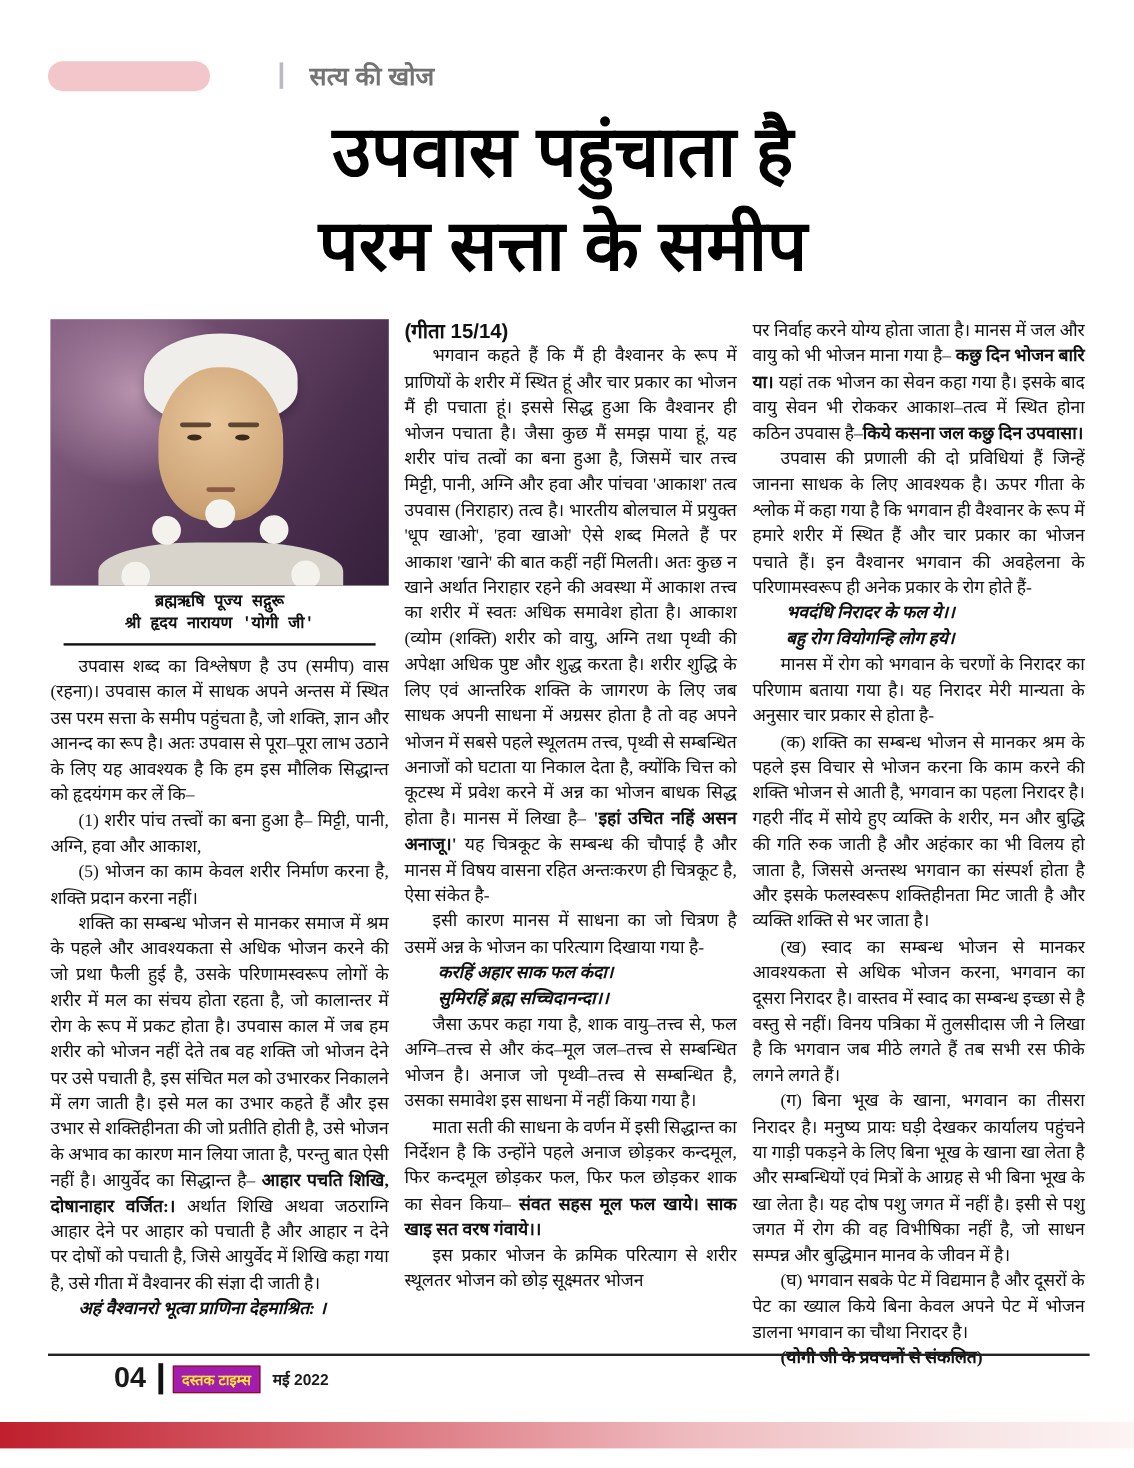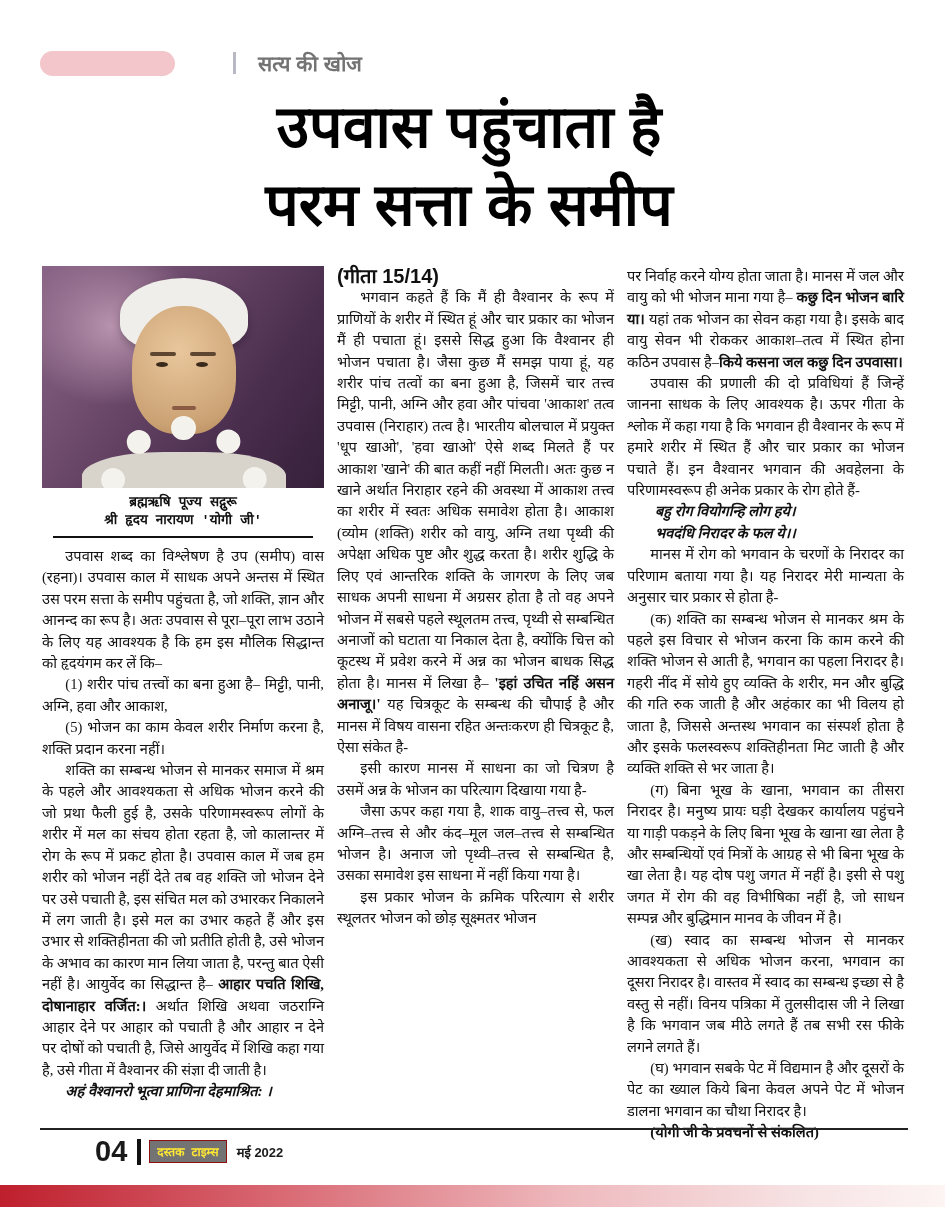"(गीता 15/14)" .gita-head { font-size: 20px -> 17px }
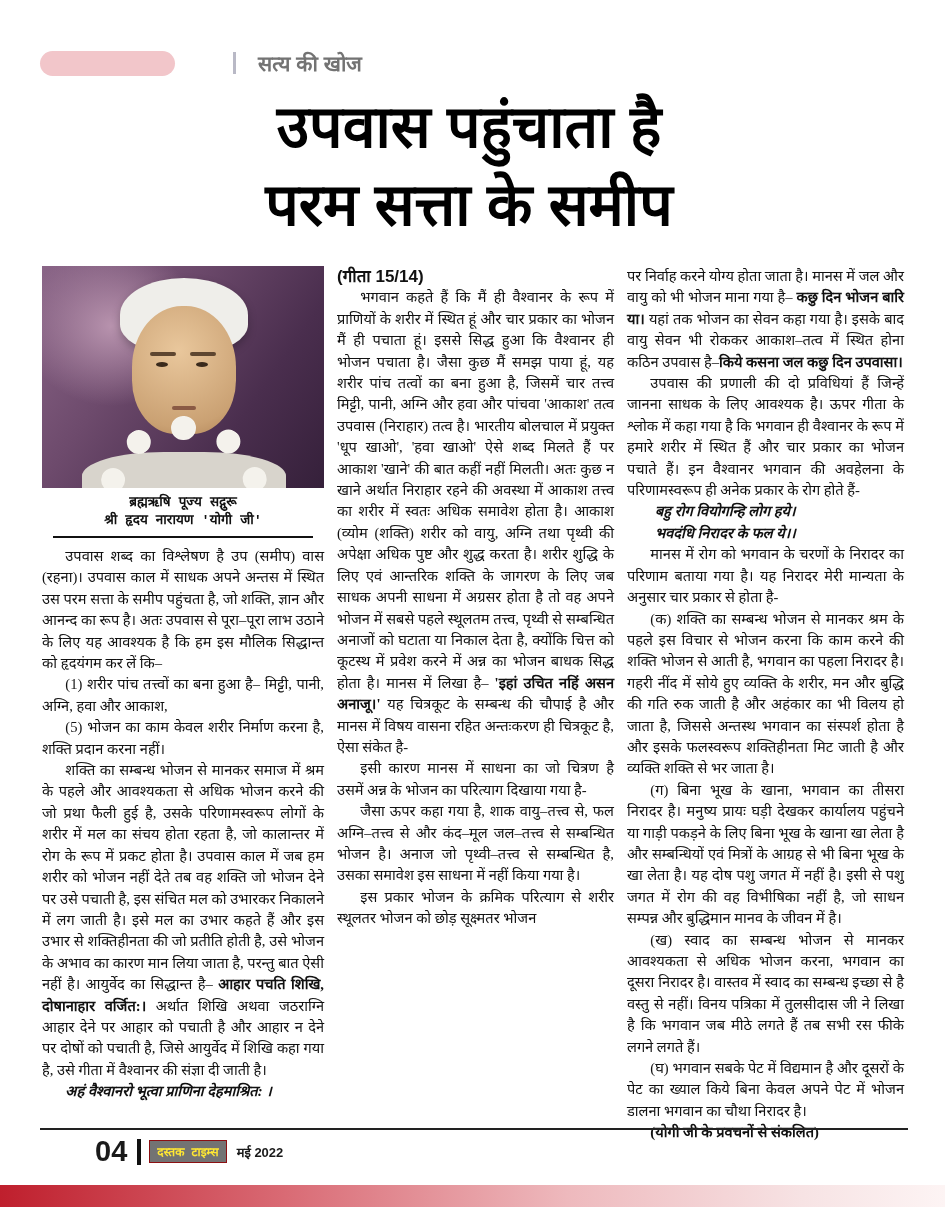"बहु रोग वियोगन्हि लोग हये।" div { order: before "भवदंधि निरादर के फल ये।।" -> after "भवदंधि निरादर के फल ये।।" }
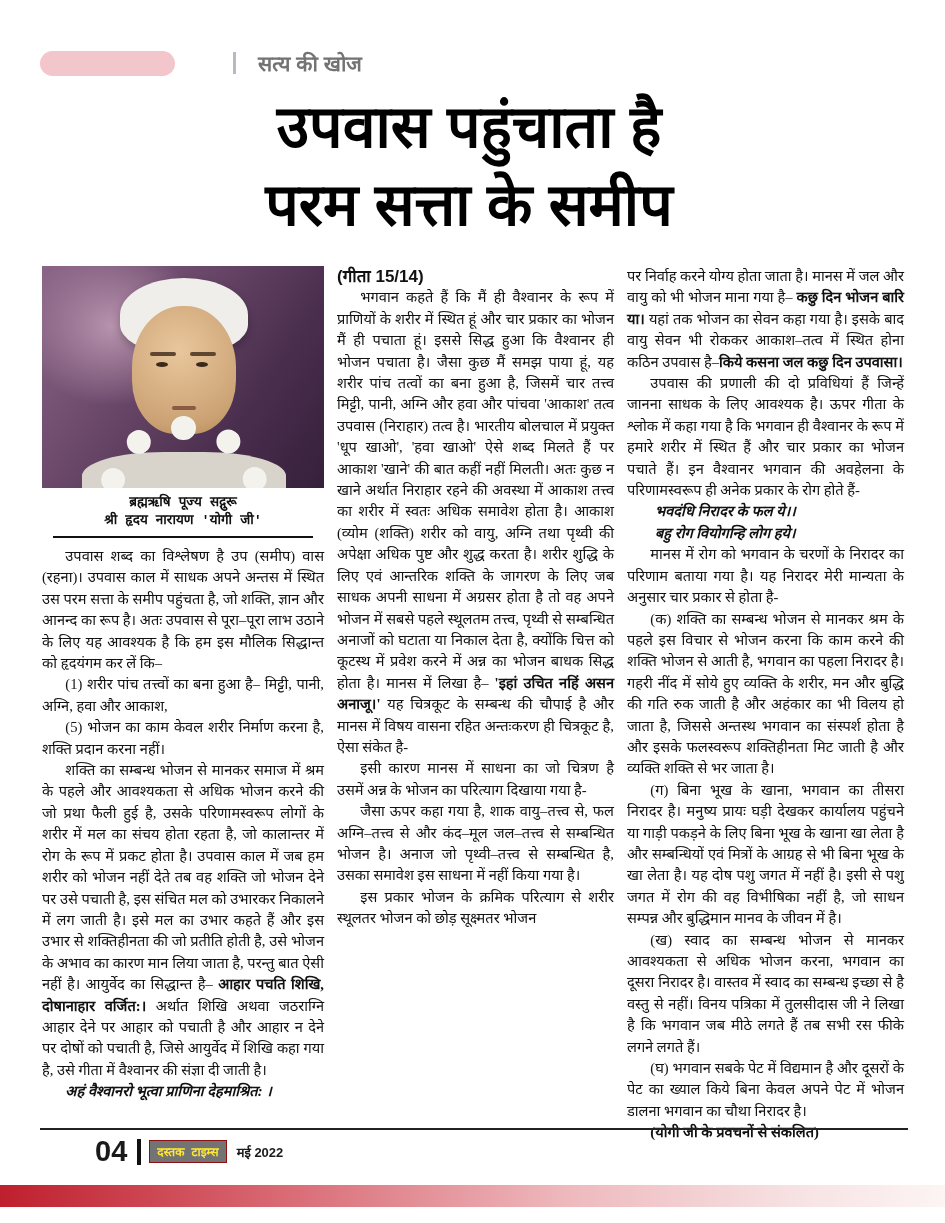"करहिं अहार साक फल कंदा।" div.verse { html: none -> <div> <div>करहिं अहार साक फल कंदा।</div> <div>सुमिरहिं ब्रह्म सच्चिदानन्दा।।</div> </div> }
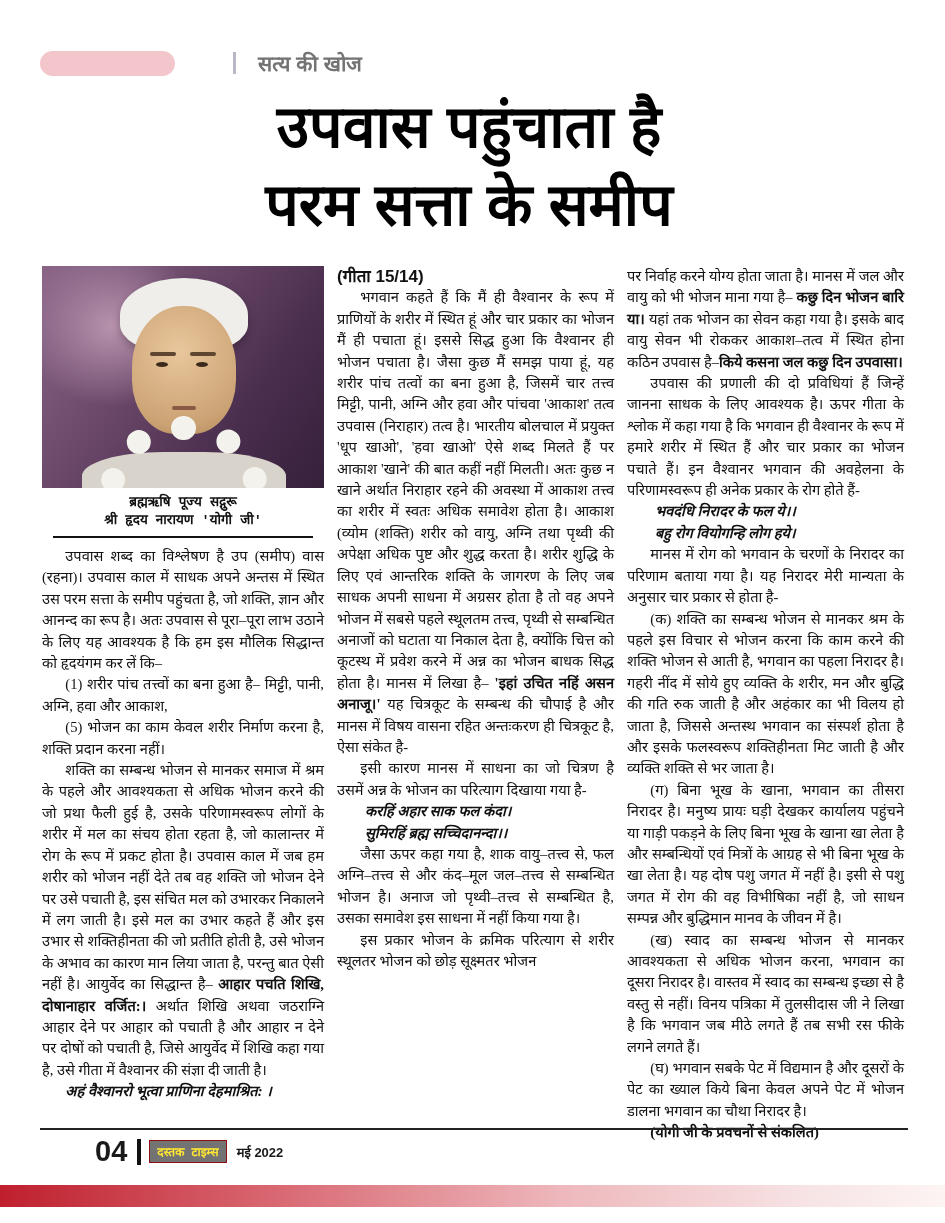"(ग) बिना भूख के खाना," p.ind { order: before "(ख) स्वाद का सम्बन्ध भोजन" -> after "(ख) स्वाद का सम्बन्ध भोजन" }
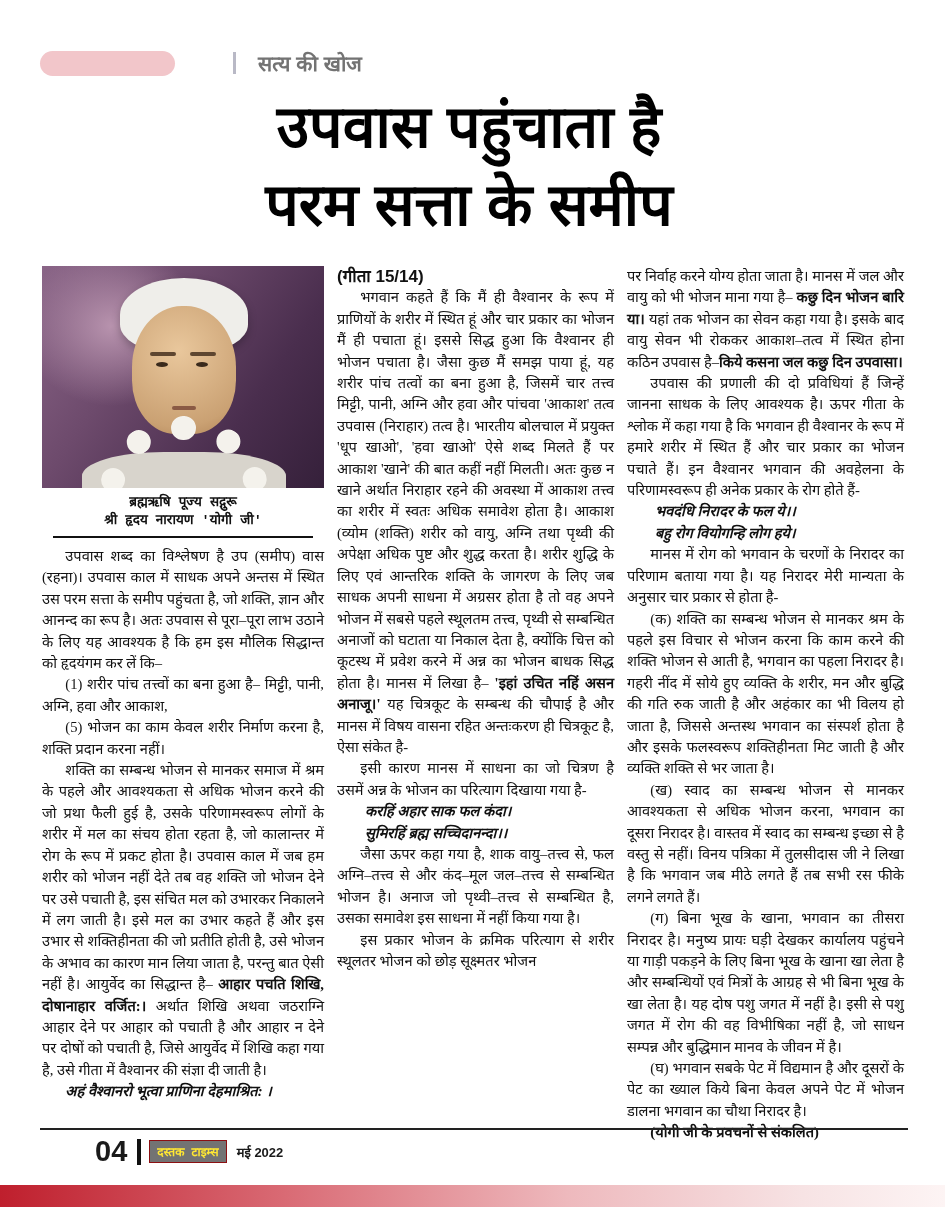"माता सती की साधना के" p.ind { html: none -> <p><span>माता सती की साधना के वर्णन में इसी सिद्धान्त का निर्देशन है कि उन्होंने पहले अनाज छोड़कर कन्दमूल, फिर कन्दमूल छोड़कर फल, फिर फल छोड़कर शाक का सेवन किया– </span><b>संवत सहस मूल फल खाये। साक खाइ सत वरष गंवाये।।</b></p> }
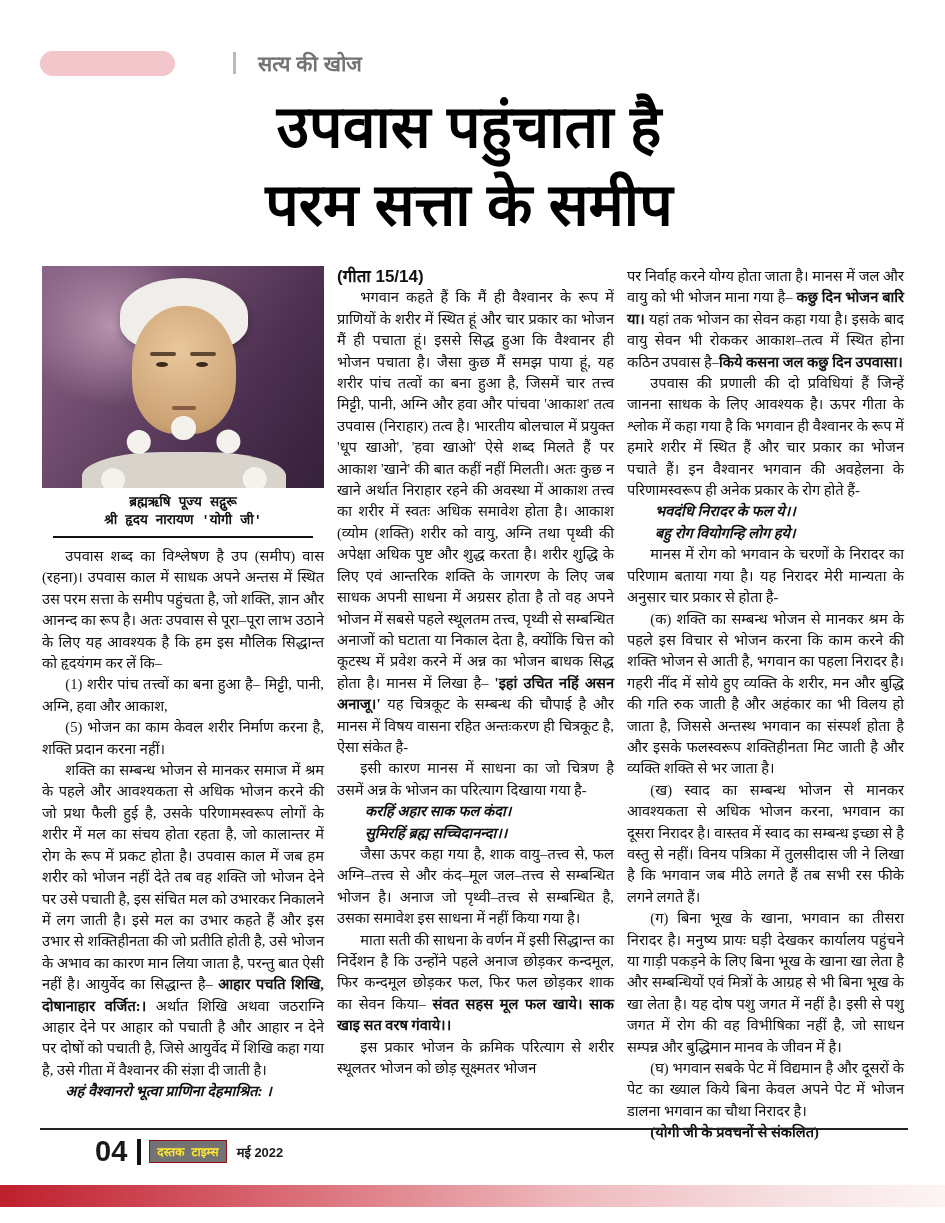"04" .page-num { font-size: 29px -> 24px }
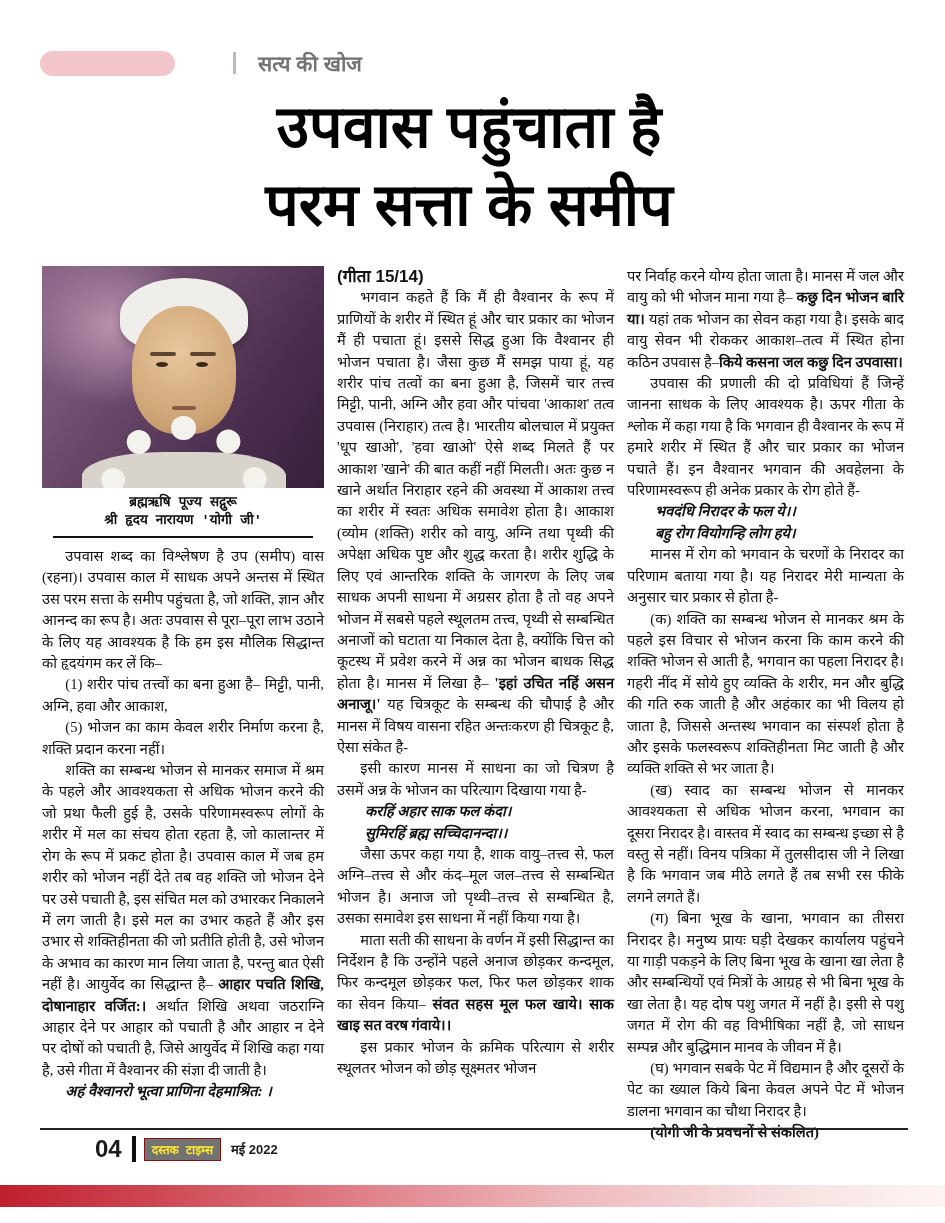"दस्तक टाइम्स" .logo-box { background: #737373 -> #a21caf; font-family: Liberation Mono, monospace -> Liberation Sans, sans-serif }
